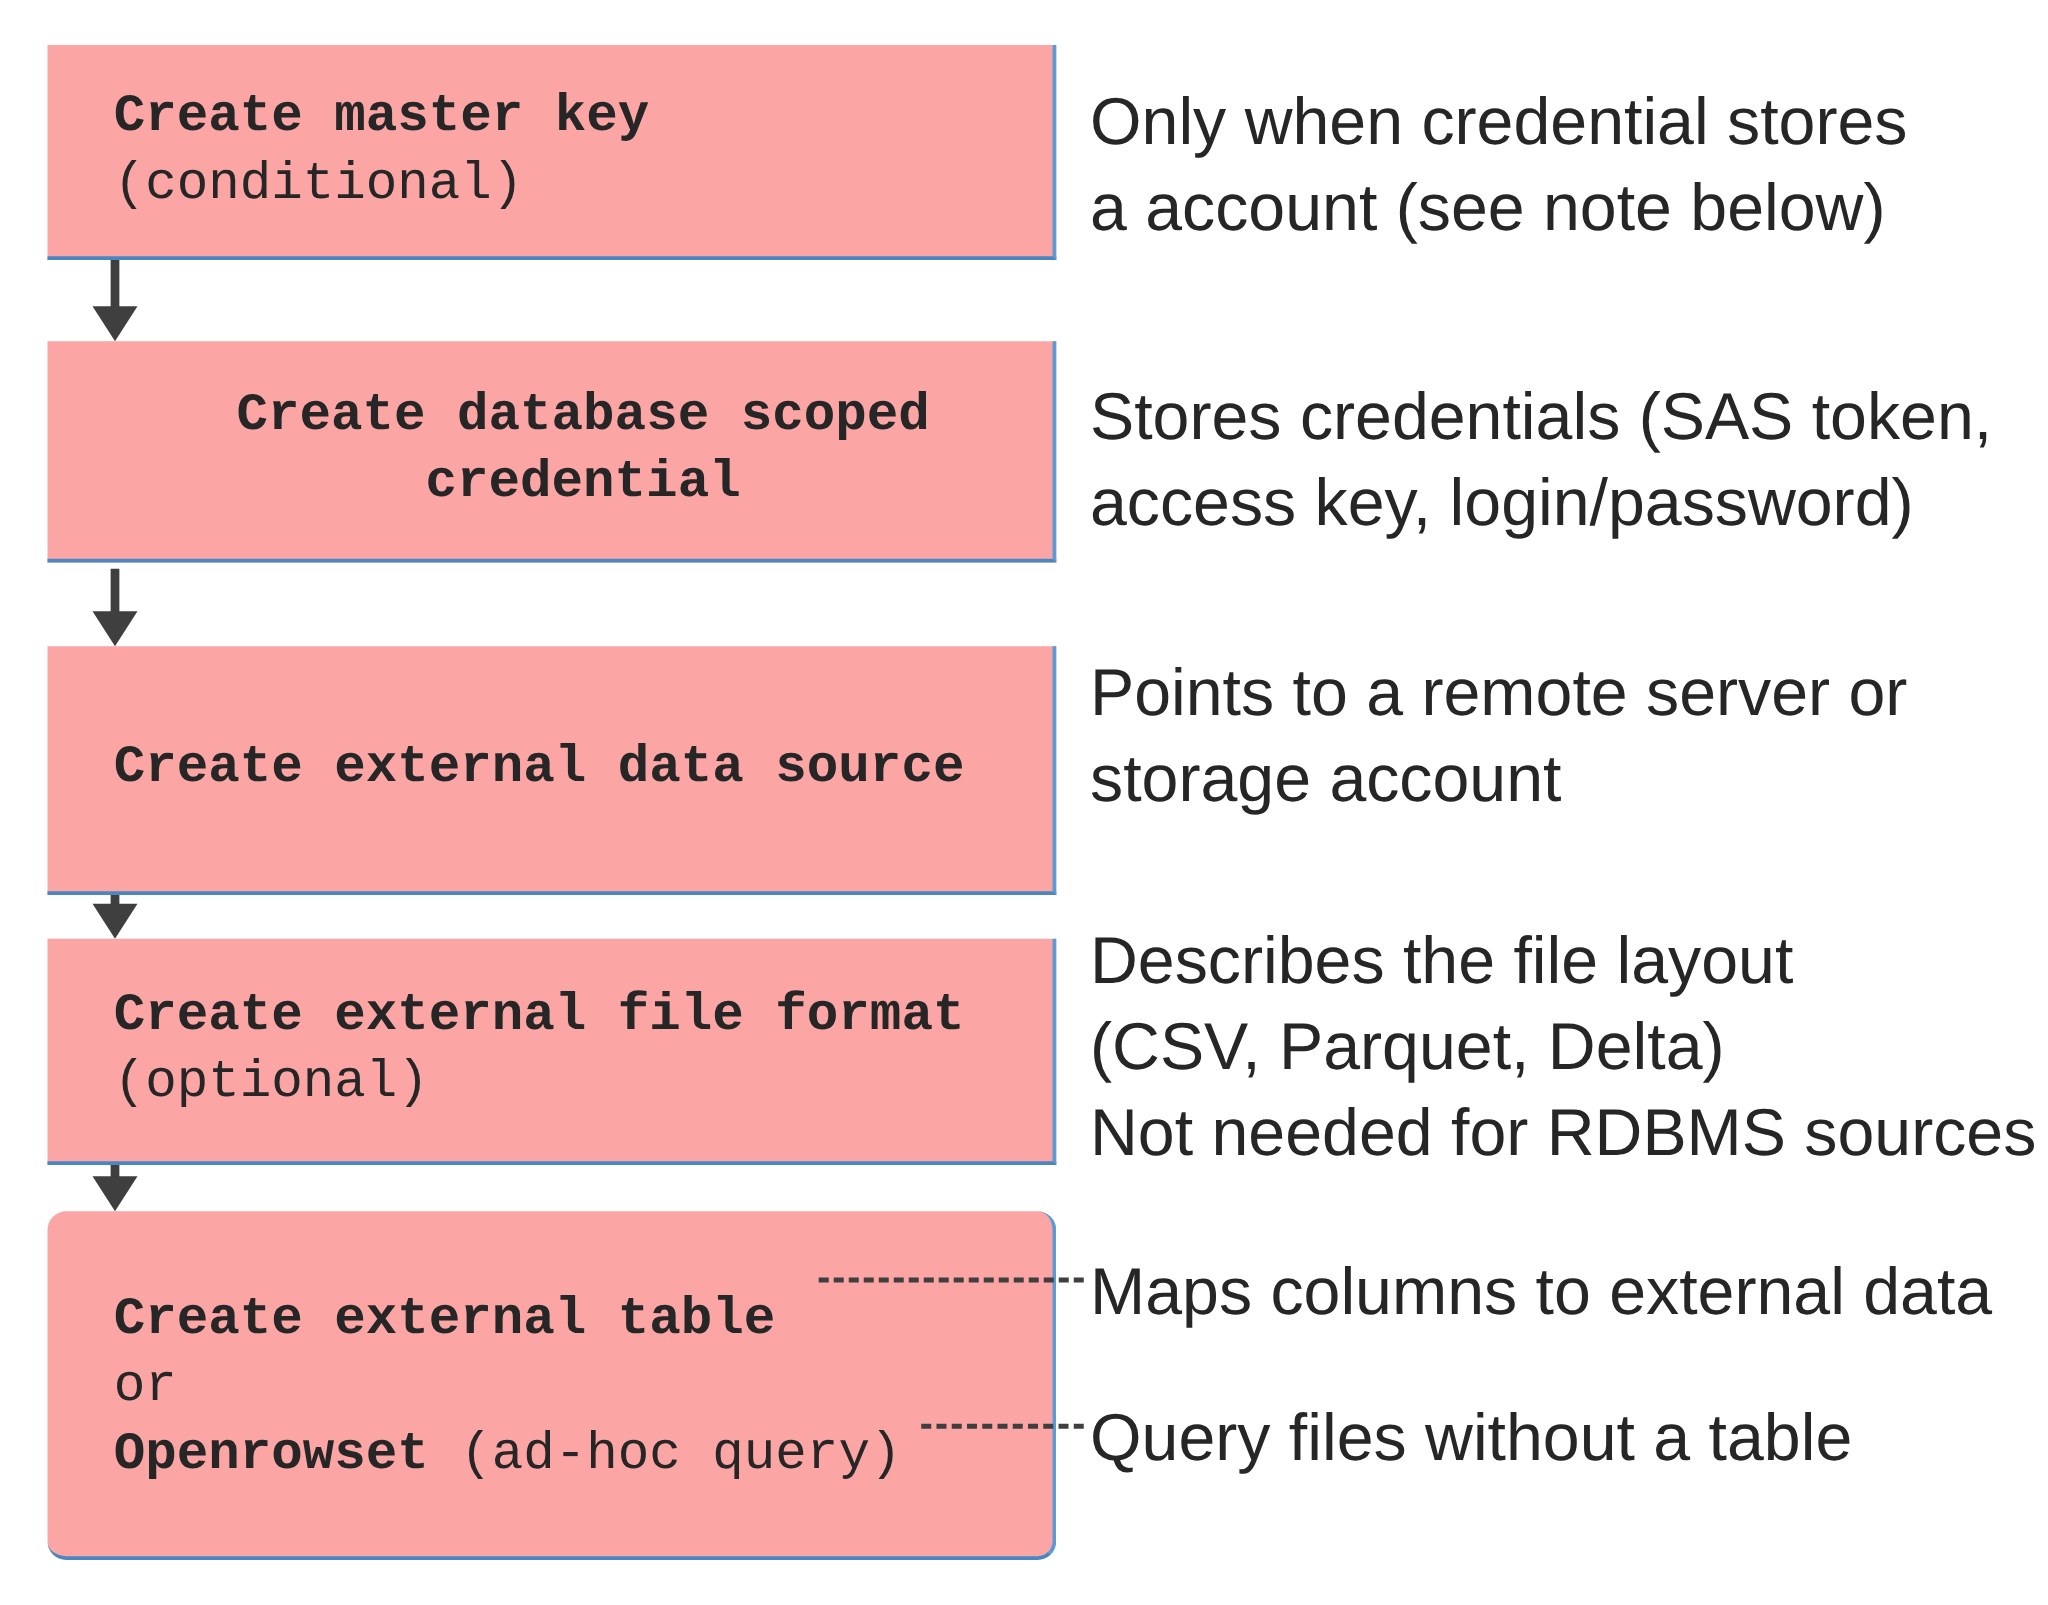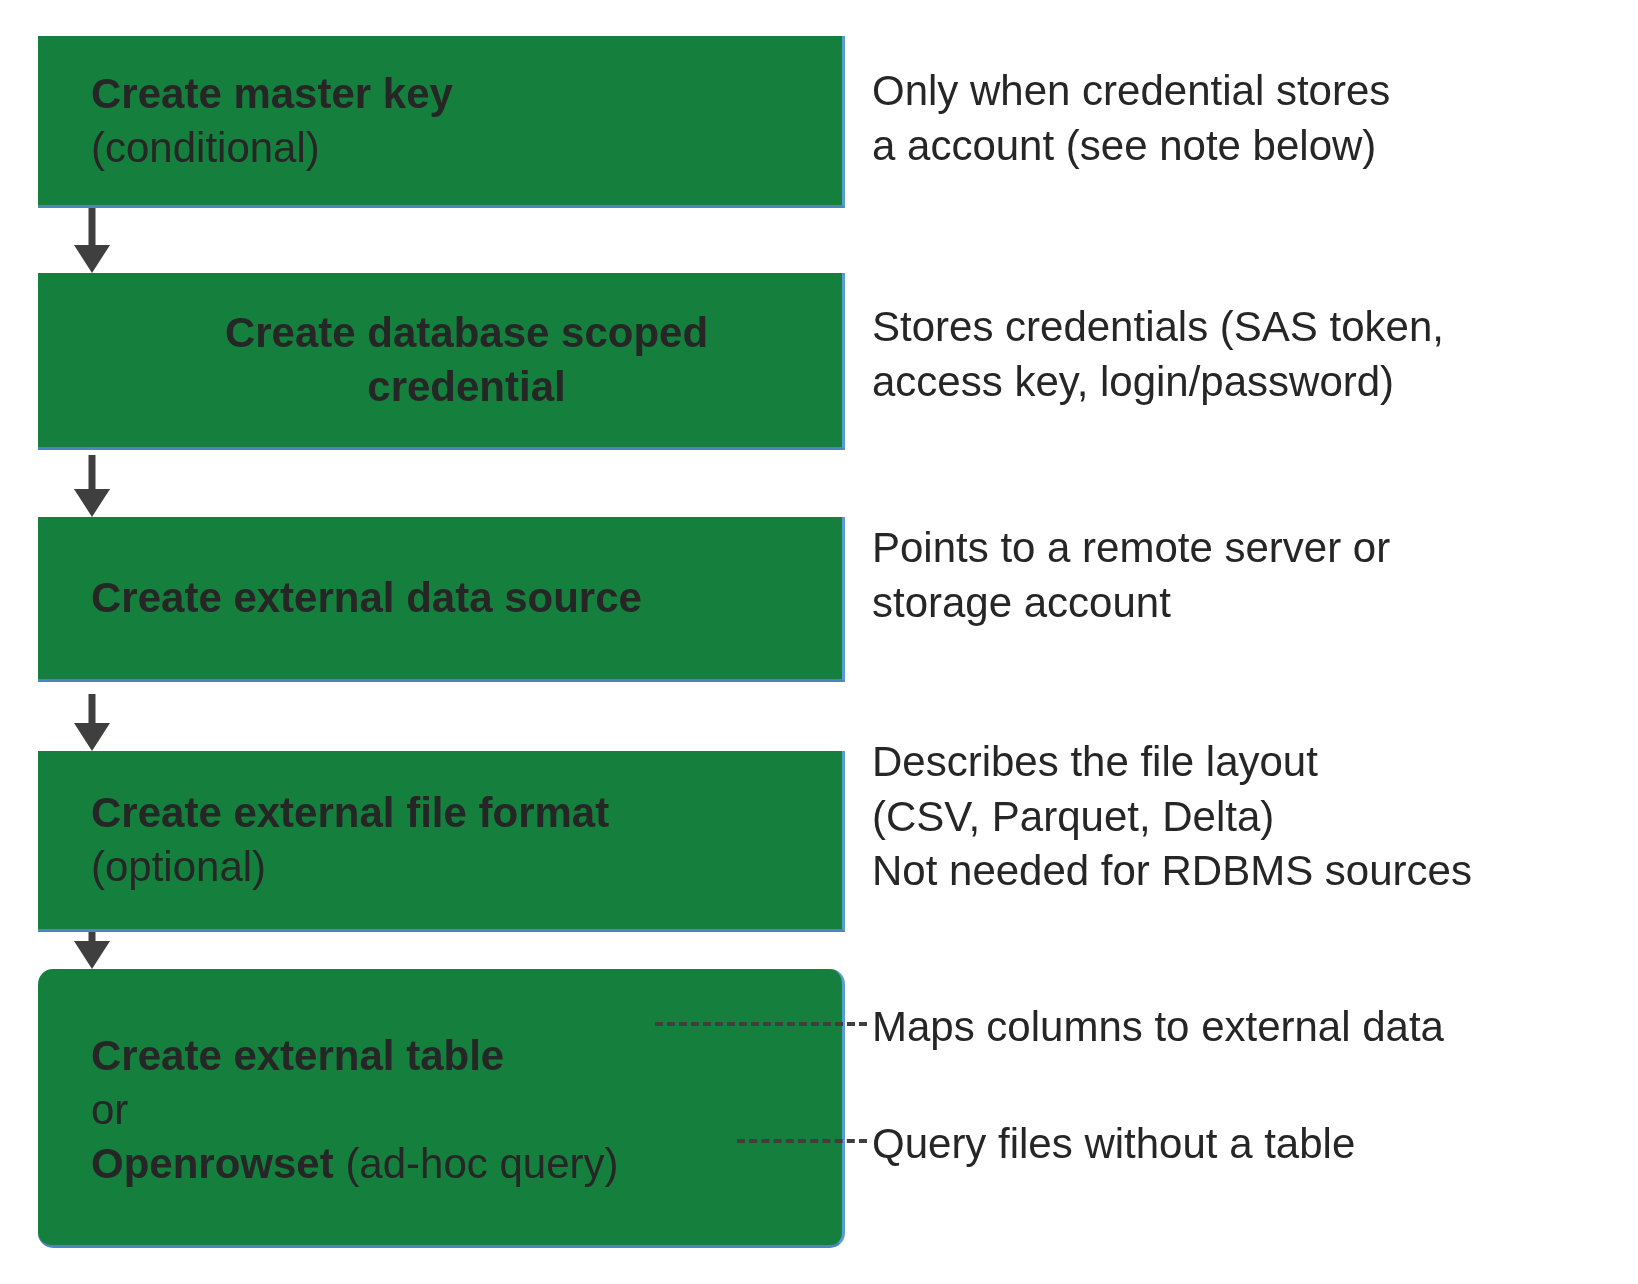"Create master key" .flow-box { background: #15803d -> #fca5a5; font-family: none -> Liberation Mono, monospace }
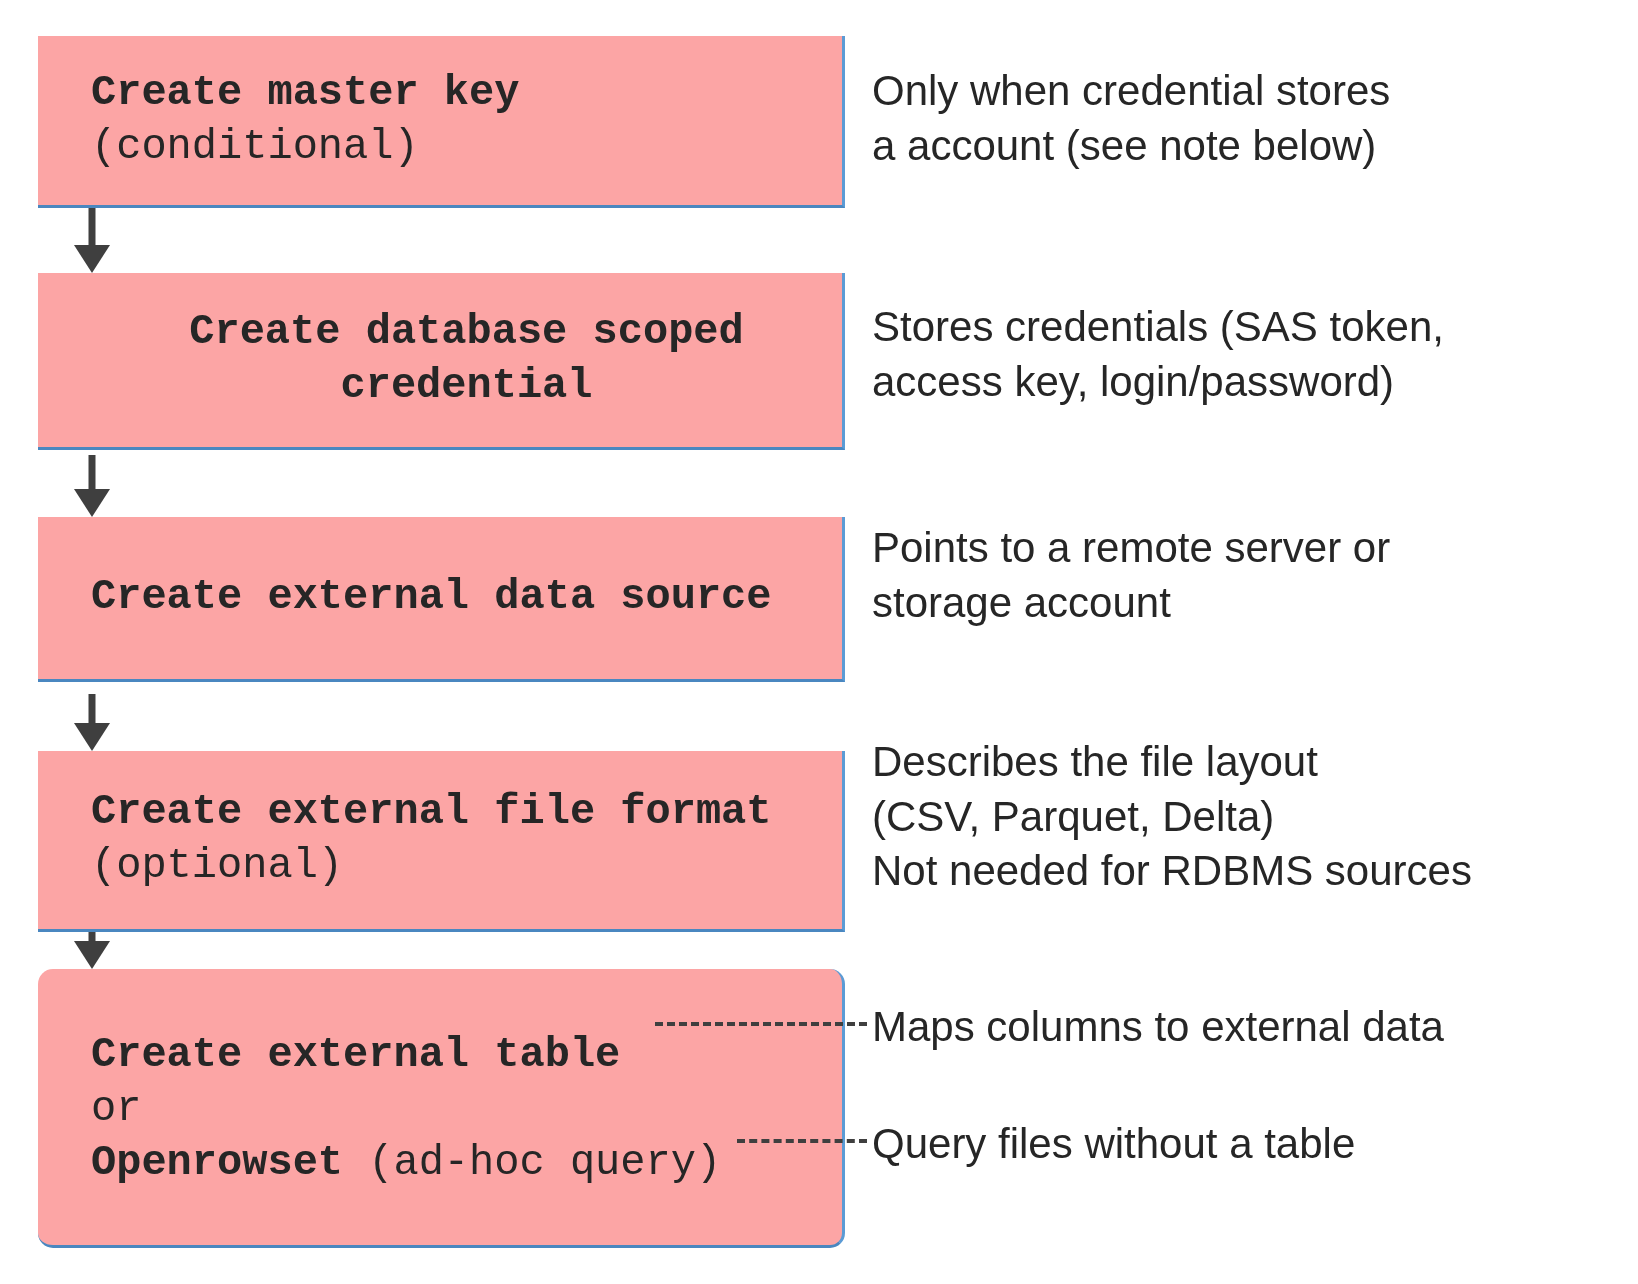"Only when credential stores" .desc { font-size: 42px -> 53px }
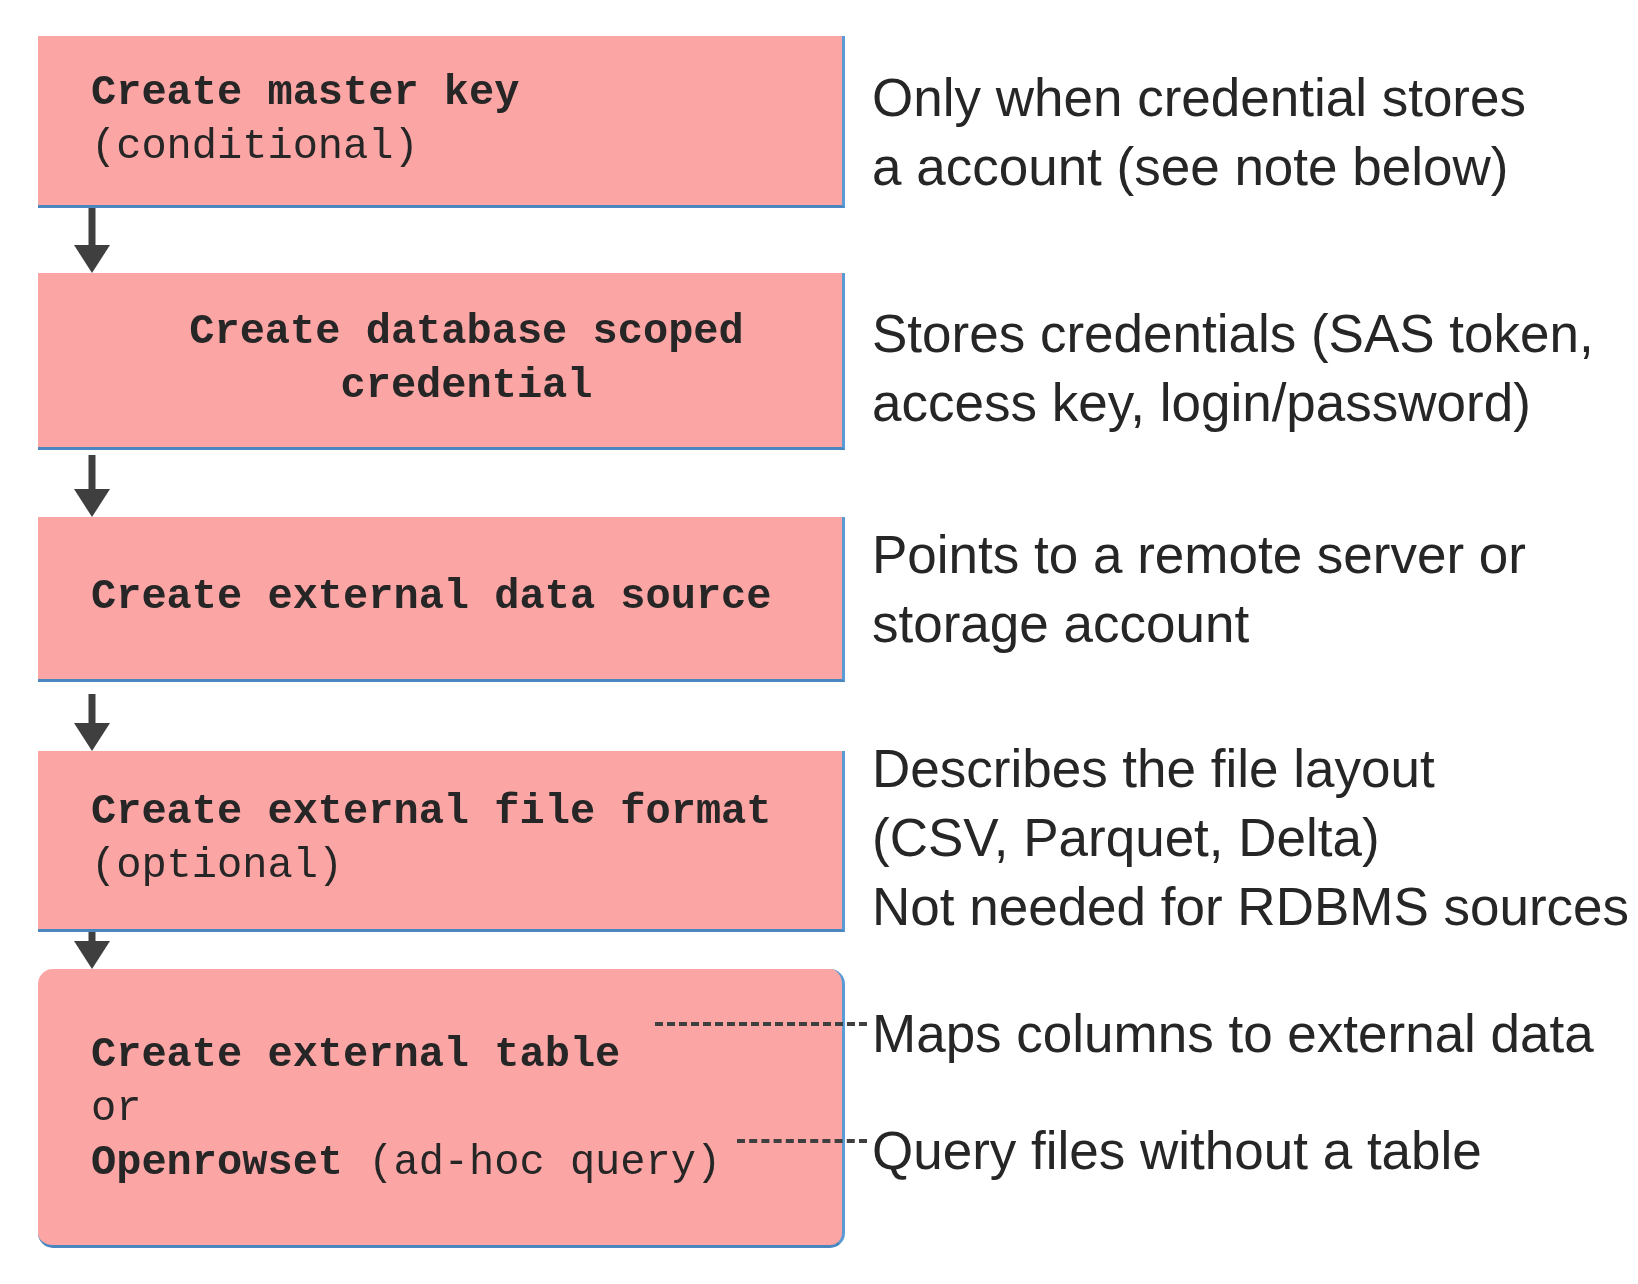"Create external data source" div.flow-box { height: 165px -> 199px }
